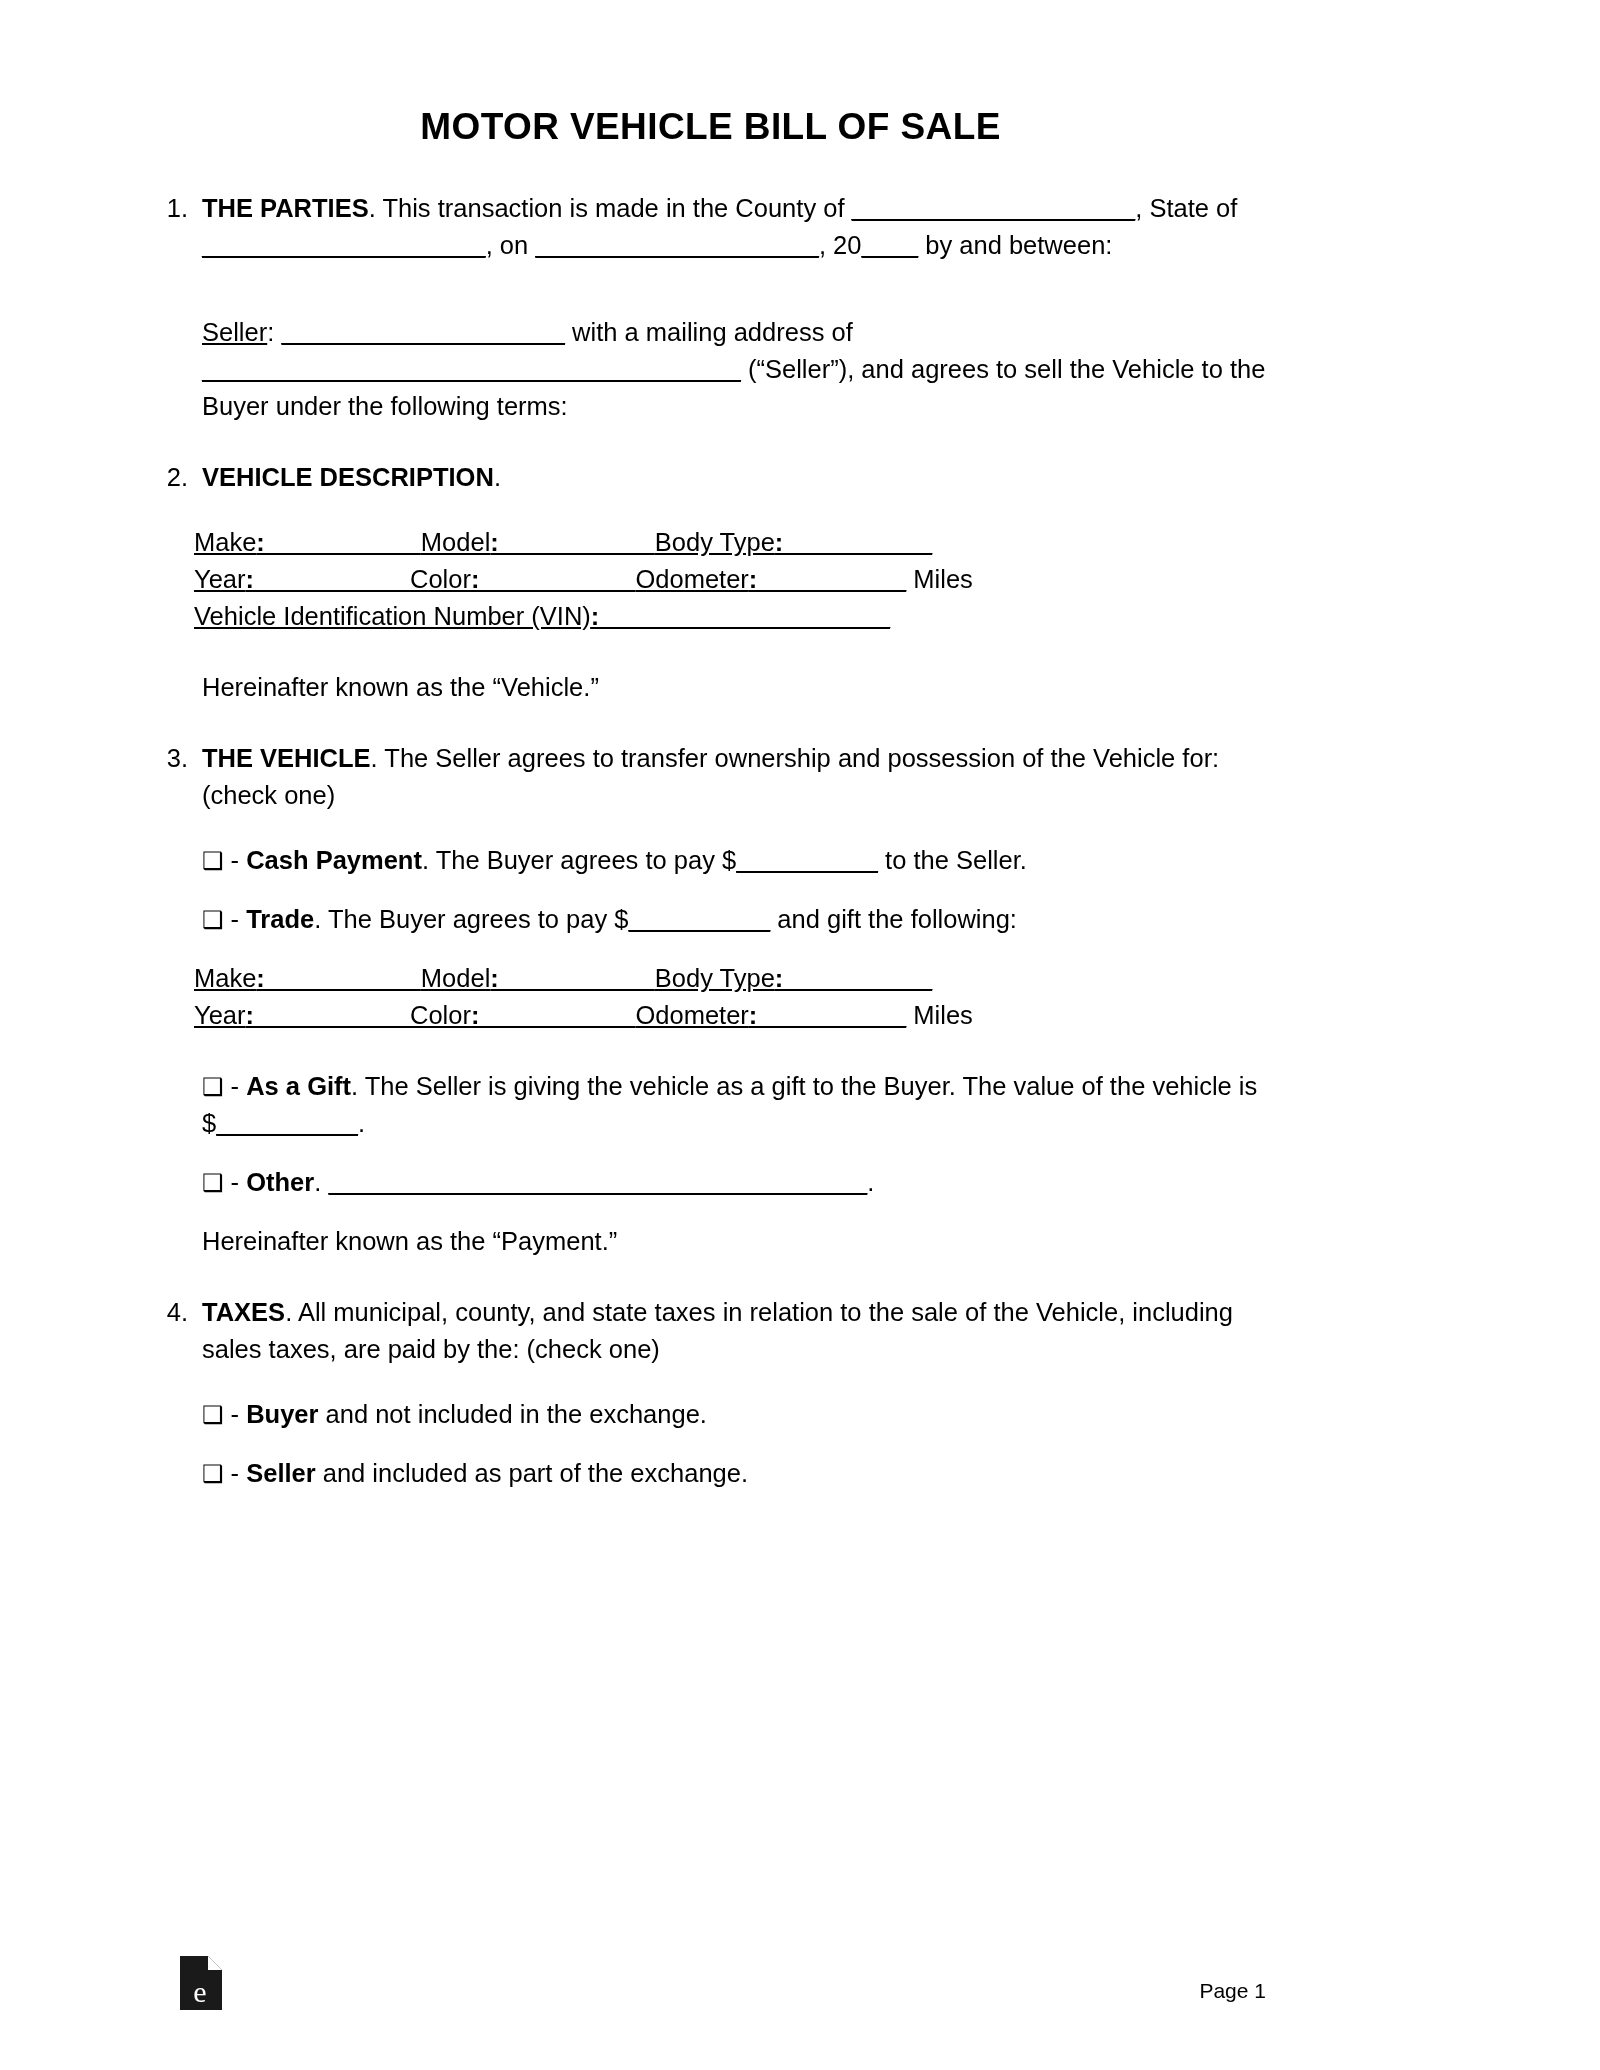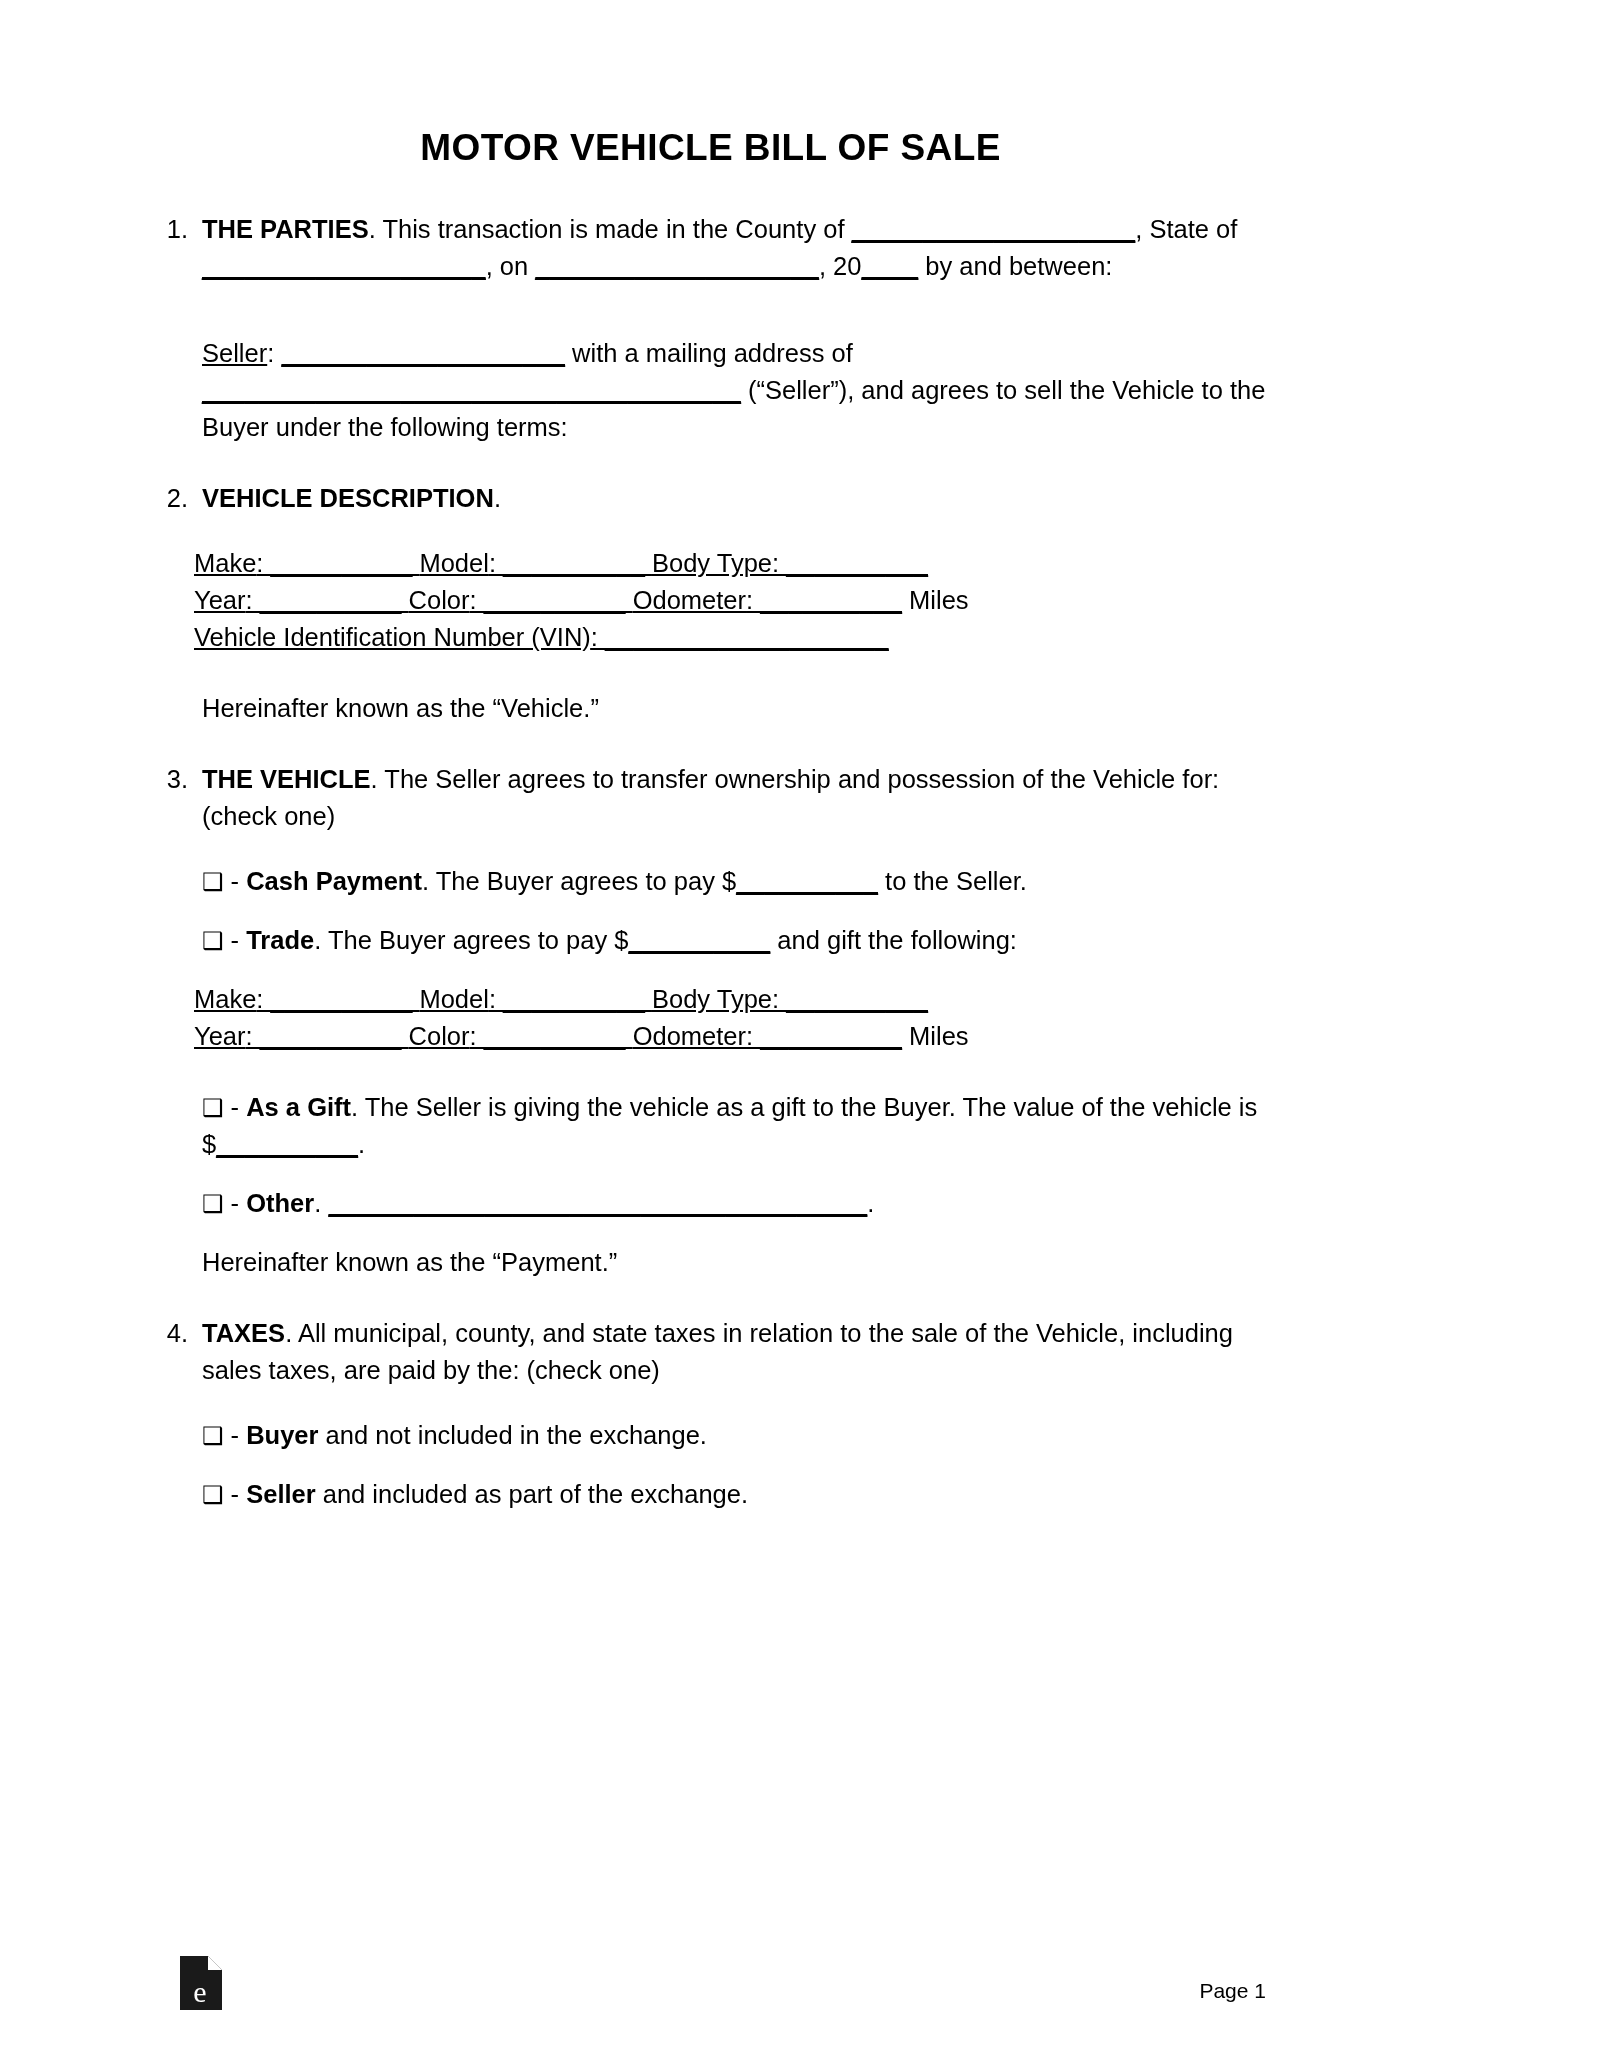"MOTOR VEHICLE BILL OF SALE" .page { padding: 99px 145px 60px 150px -> 78px 145px 60px 150px }
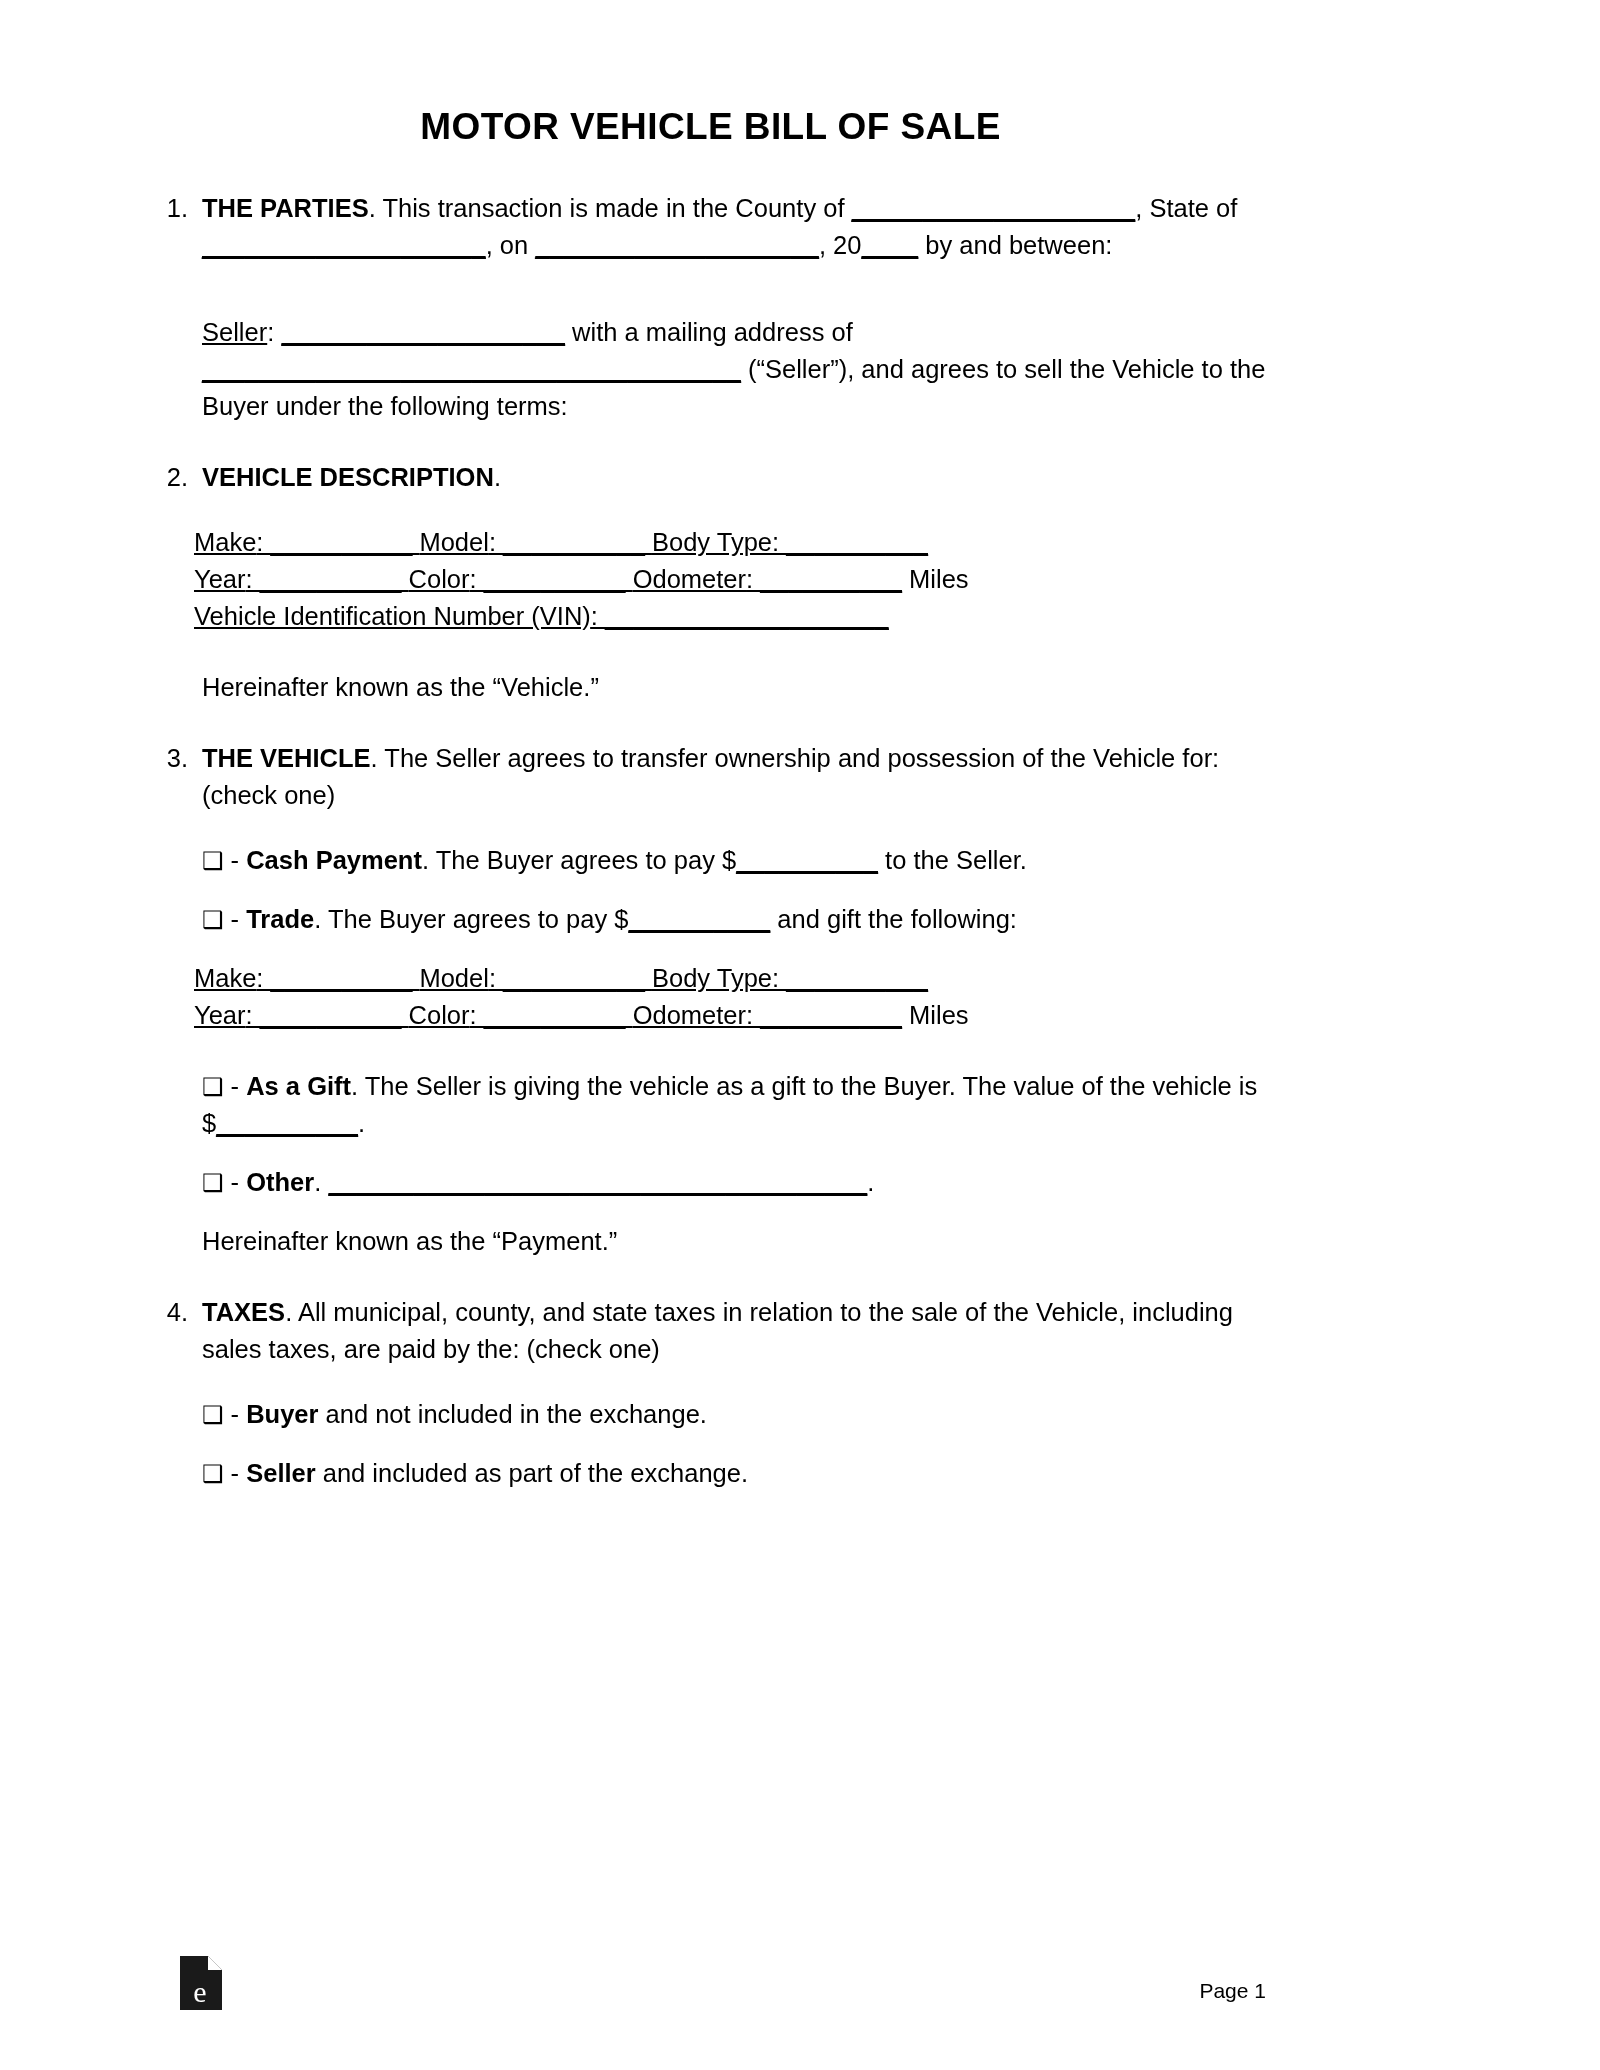"____________________" .blank { font-weight: none -> bold }
